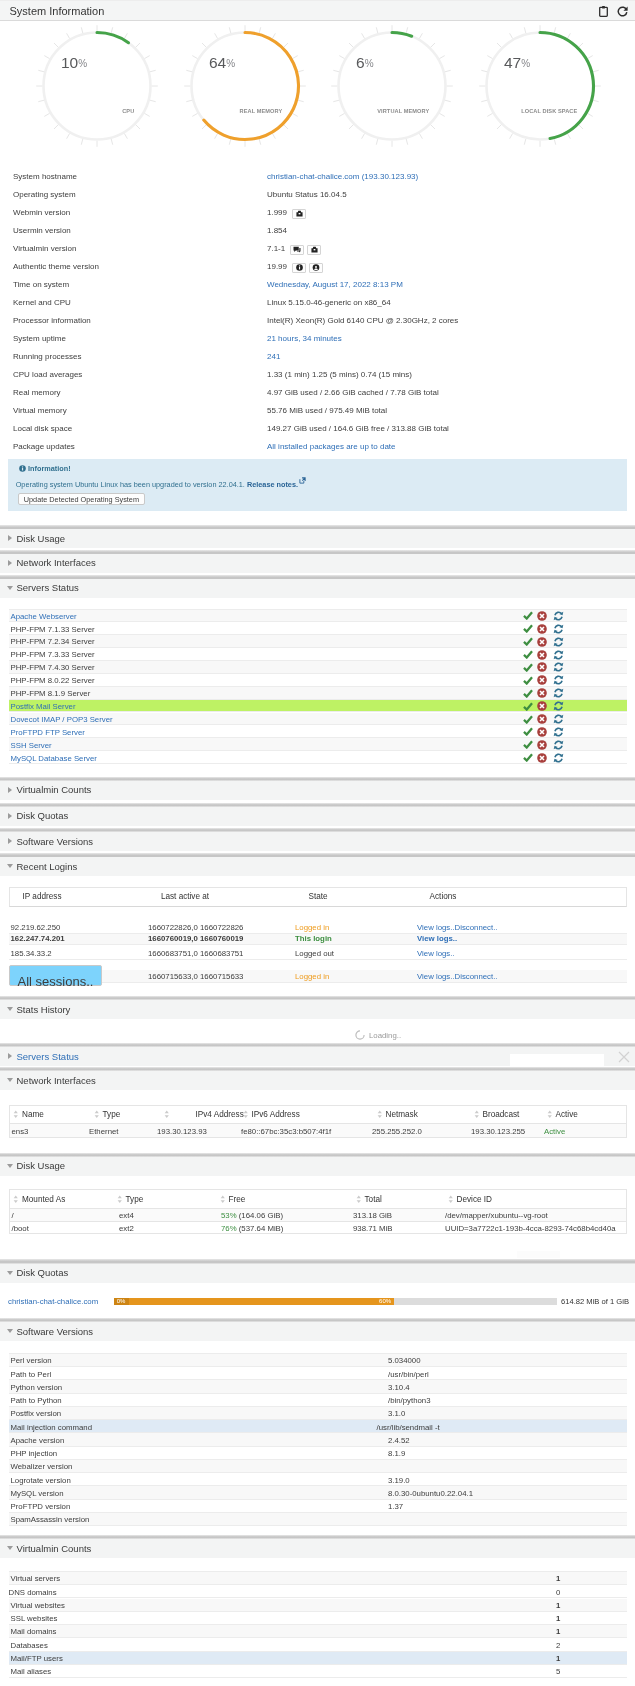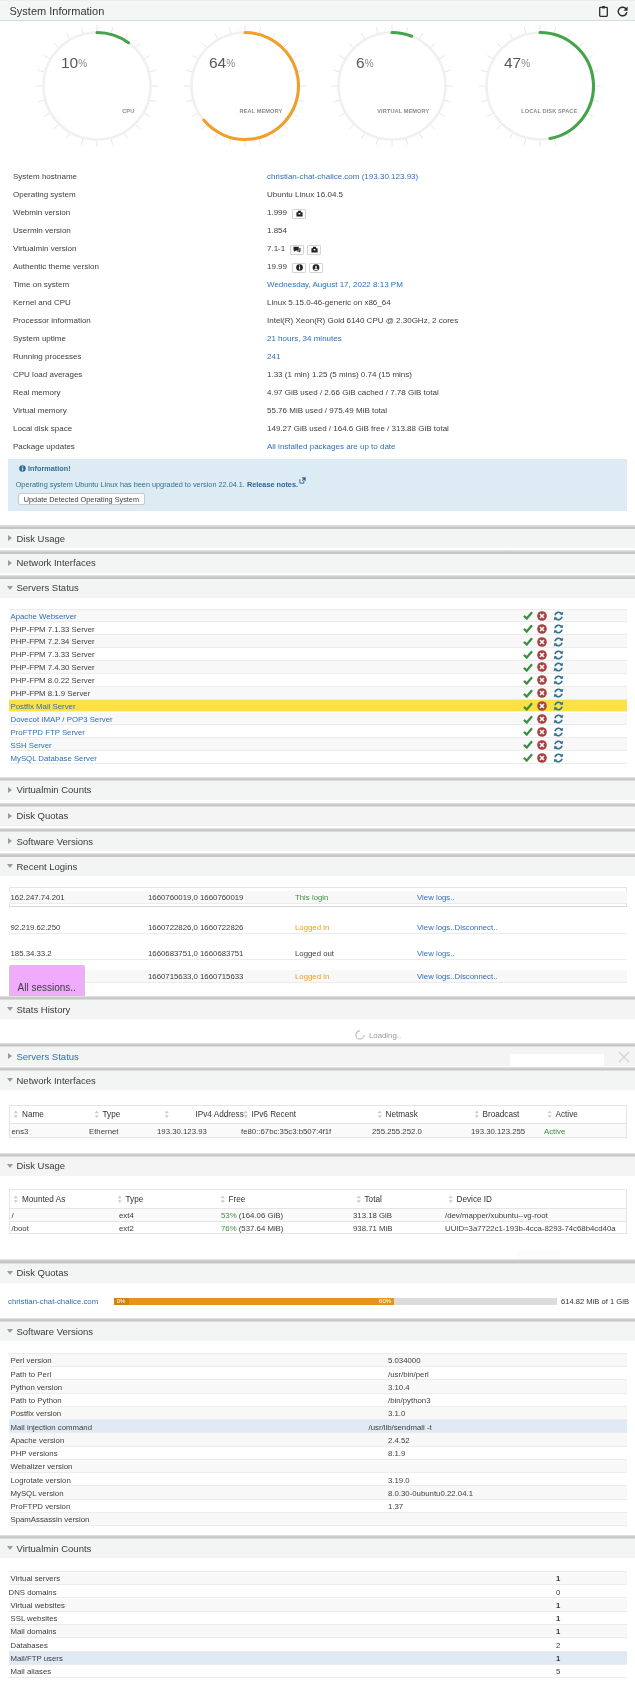"Ubuntu Linux 16.04.5" span.v { text: Linux -> Status }
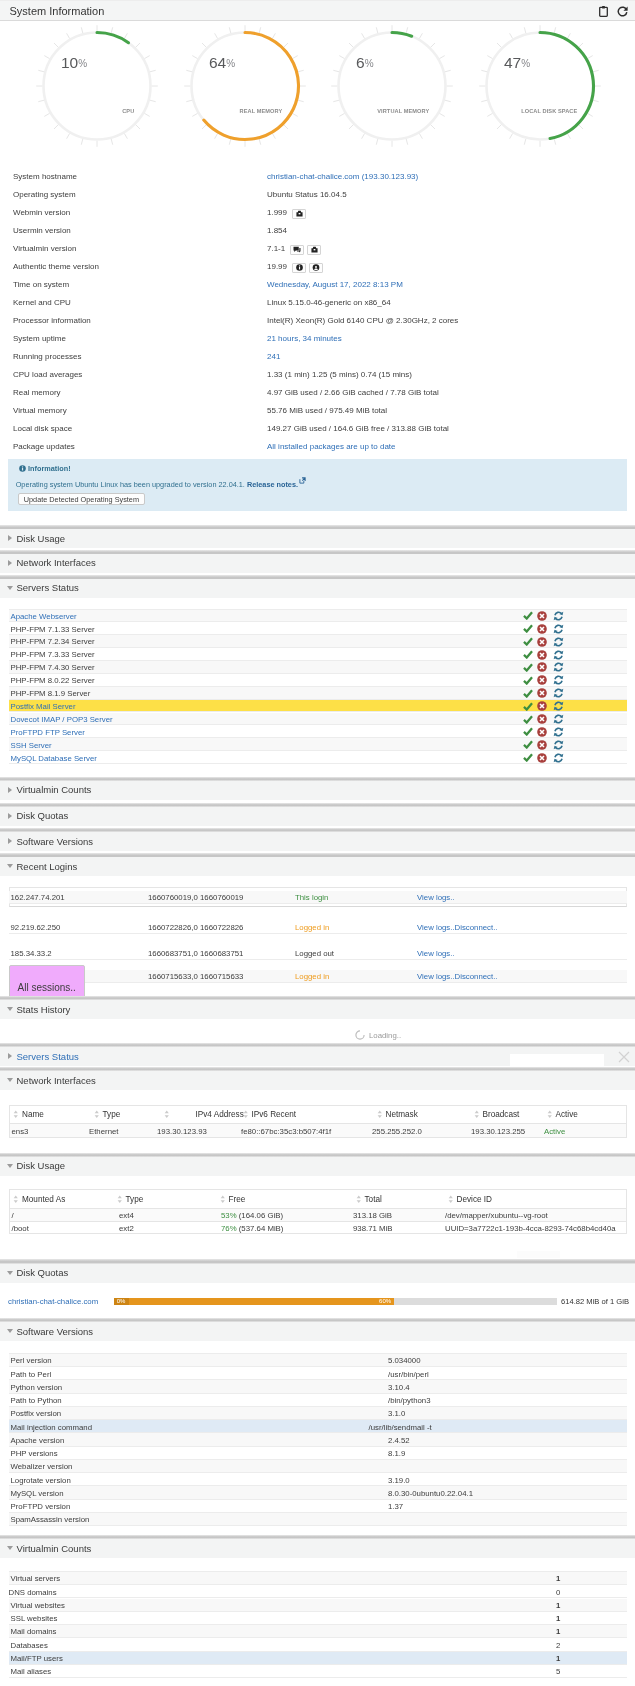"Postfix Mail Server" div.trow { background: #fde047 -> #bef264 }
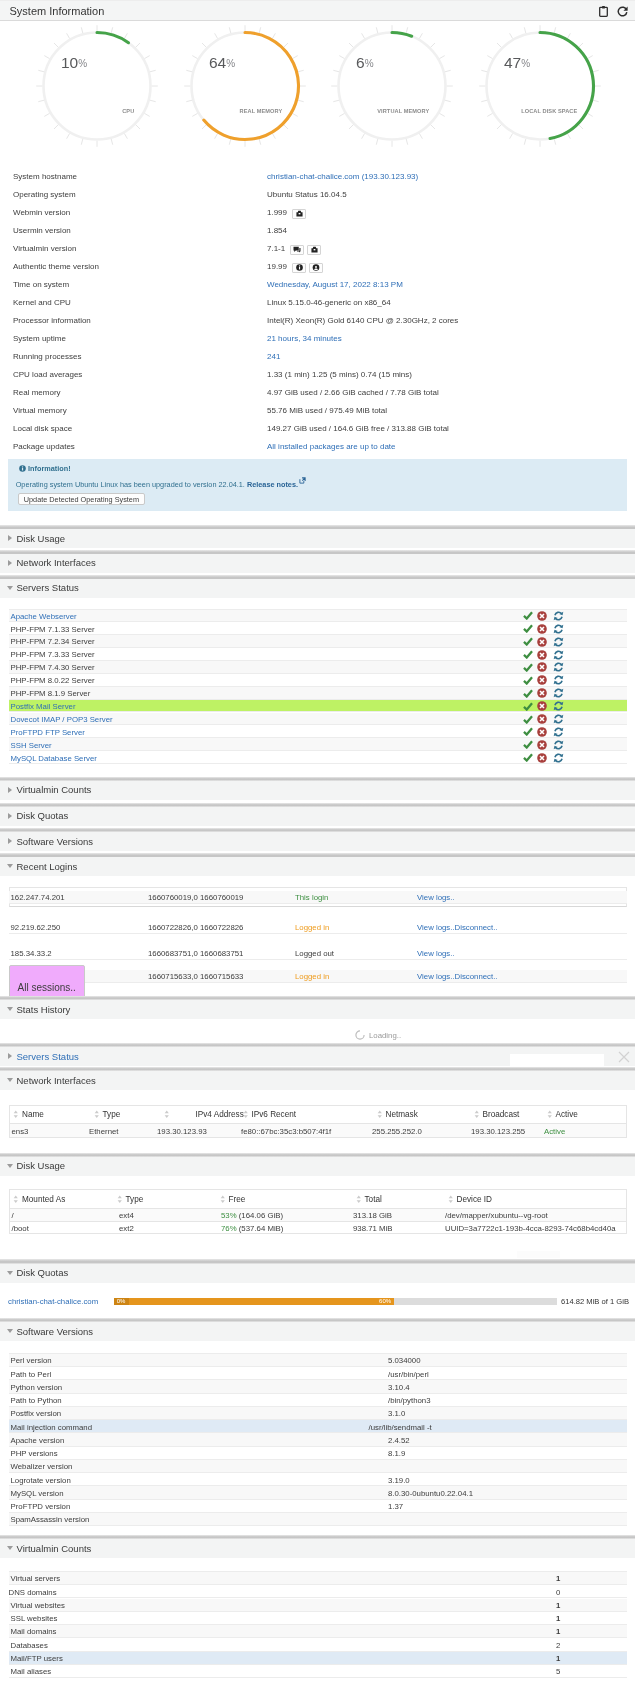"162.247.74.201" div.trow { font-weight: none -> bold; top: 891px -> 932px }
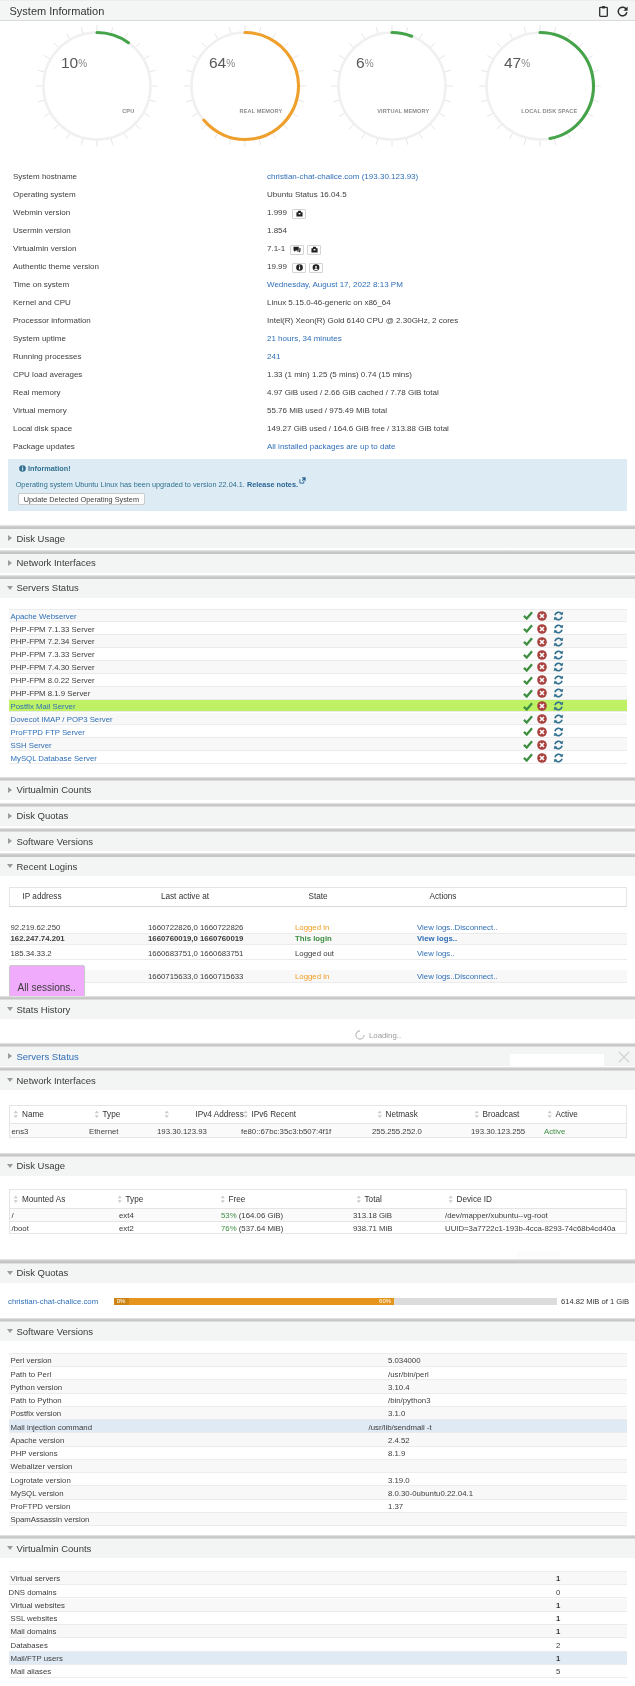"All sessions.." div.abs { background: #f0abfc -> #7dd3fc; font-size: 10px -> 13px; padding: 16px 8px -> 8px 8px }
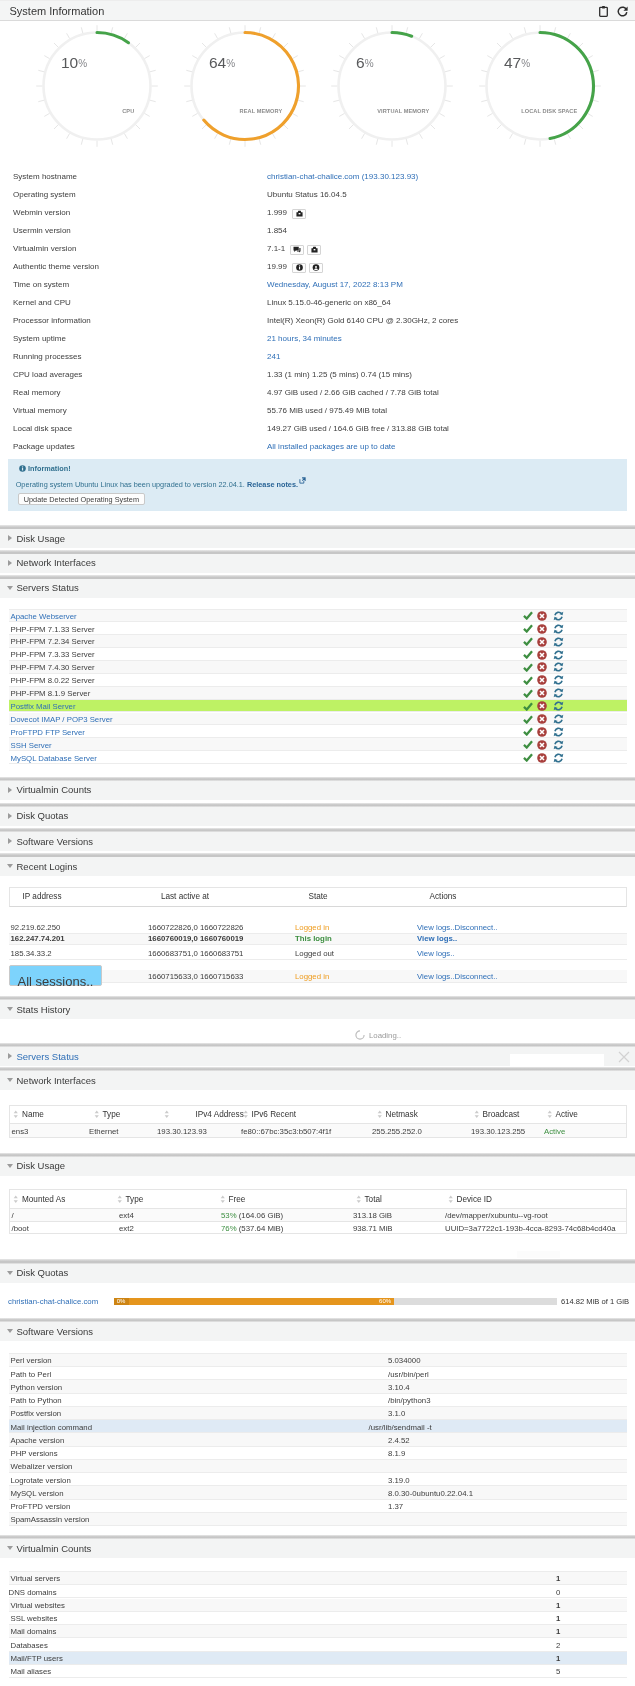"IPv6 Recent" div.abs { text: Recent -> Address }
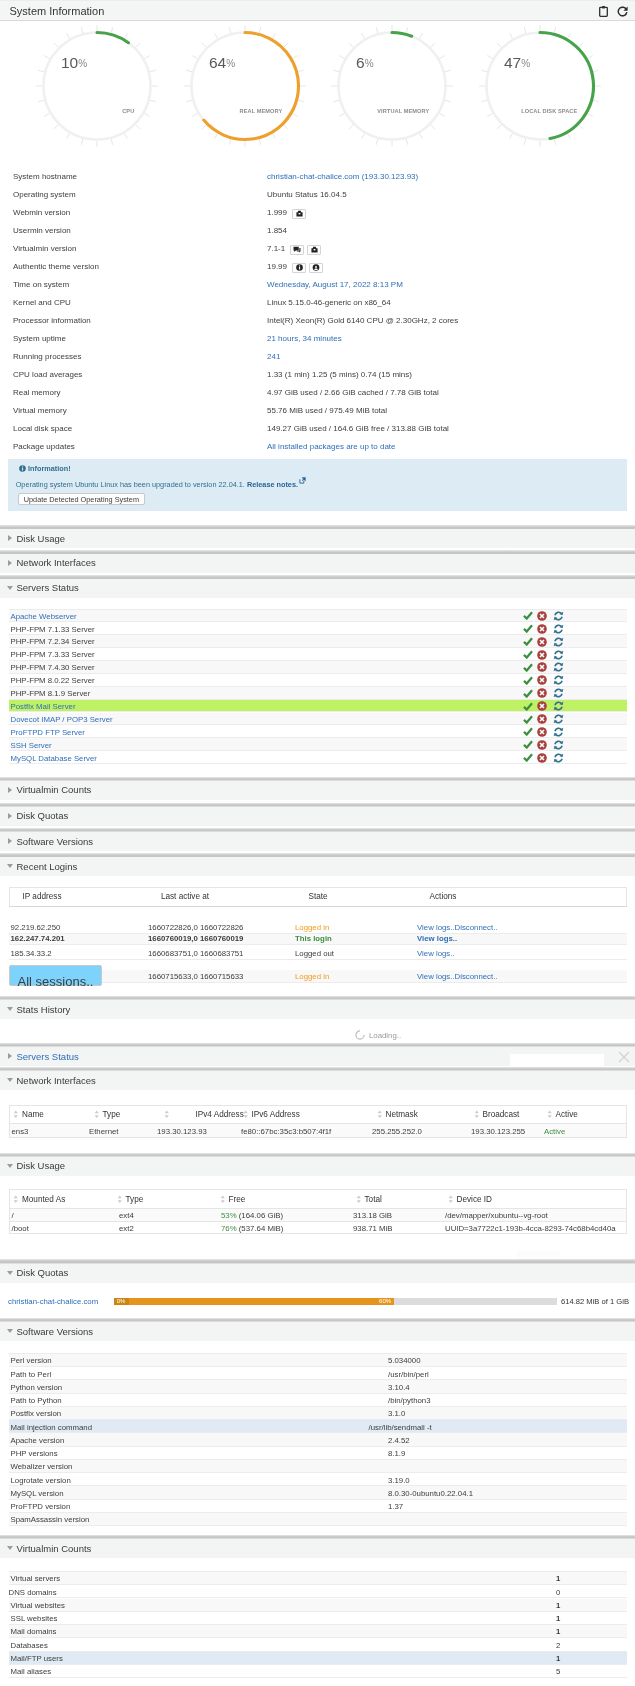"/usr/lib/sendmail -t" span.c { left: 360px -> 368px }
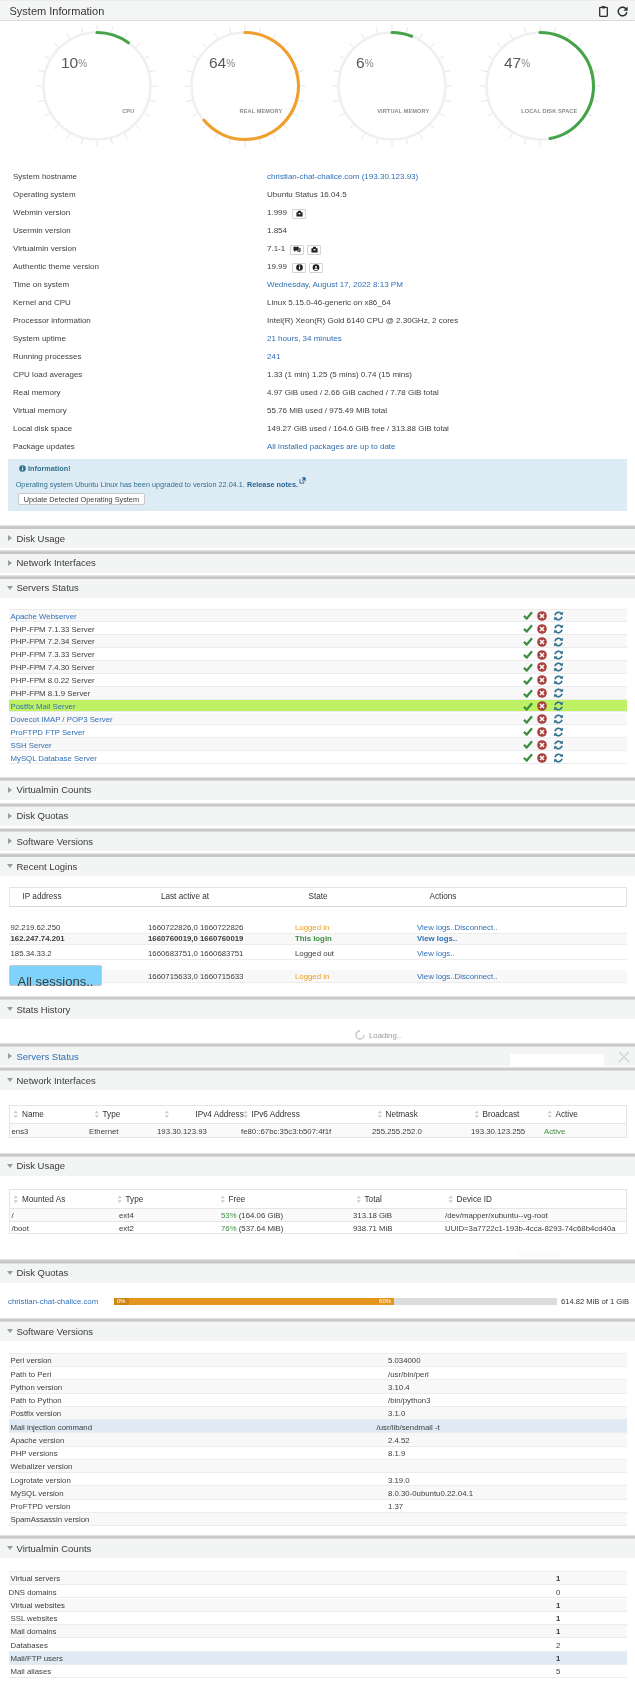"PHP versions" span.c { text: versions -> injection }
